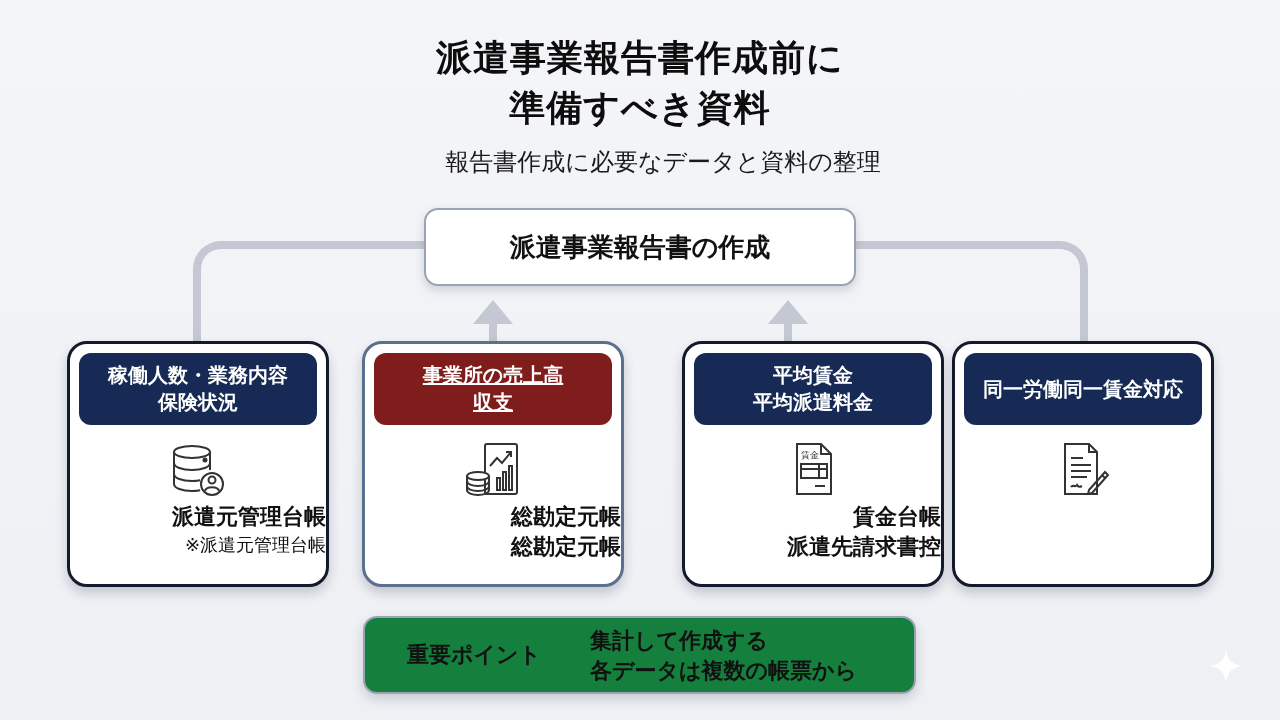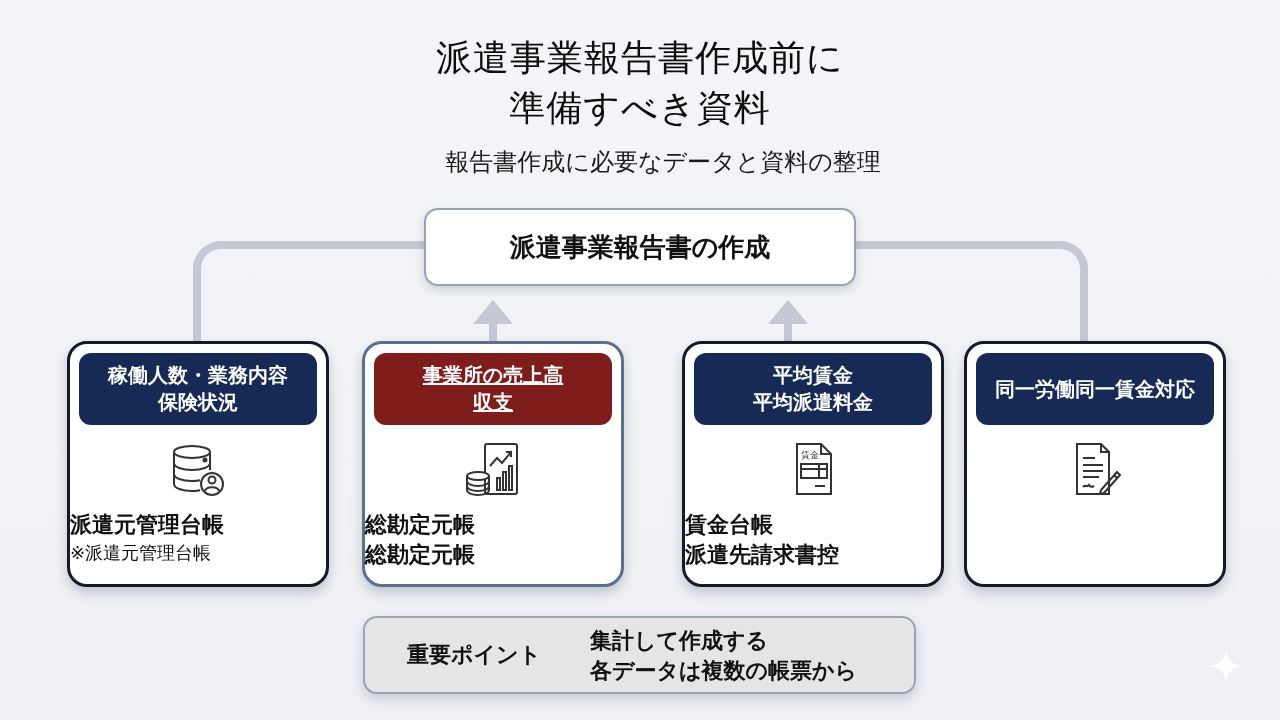"派遣事業報告書作成前に" .title { font-weight: normal -> bold }
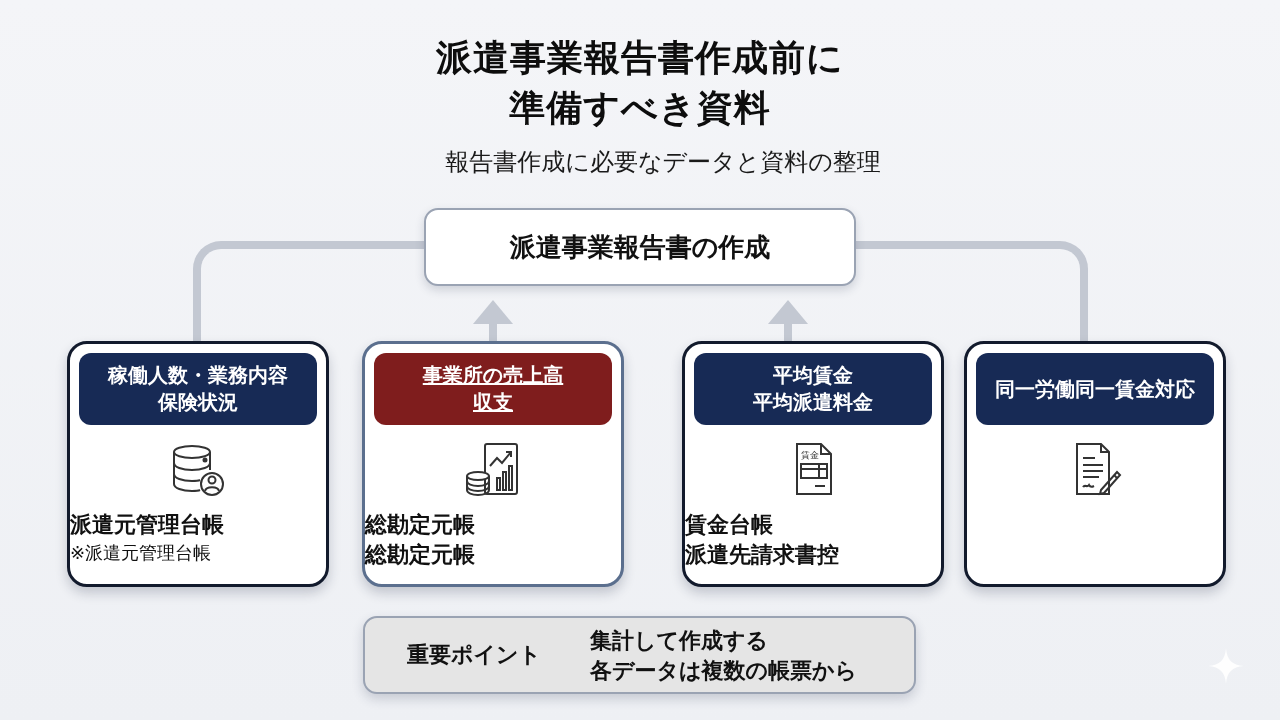"同一労働同一賃金対応" div.card { margin-left: 12px -> none }
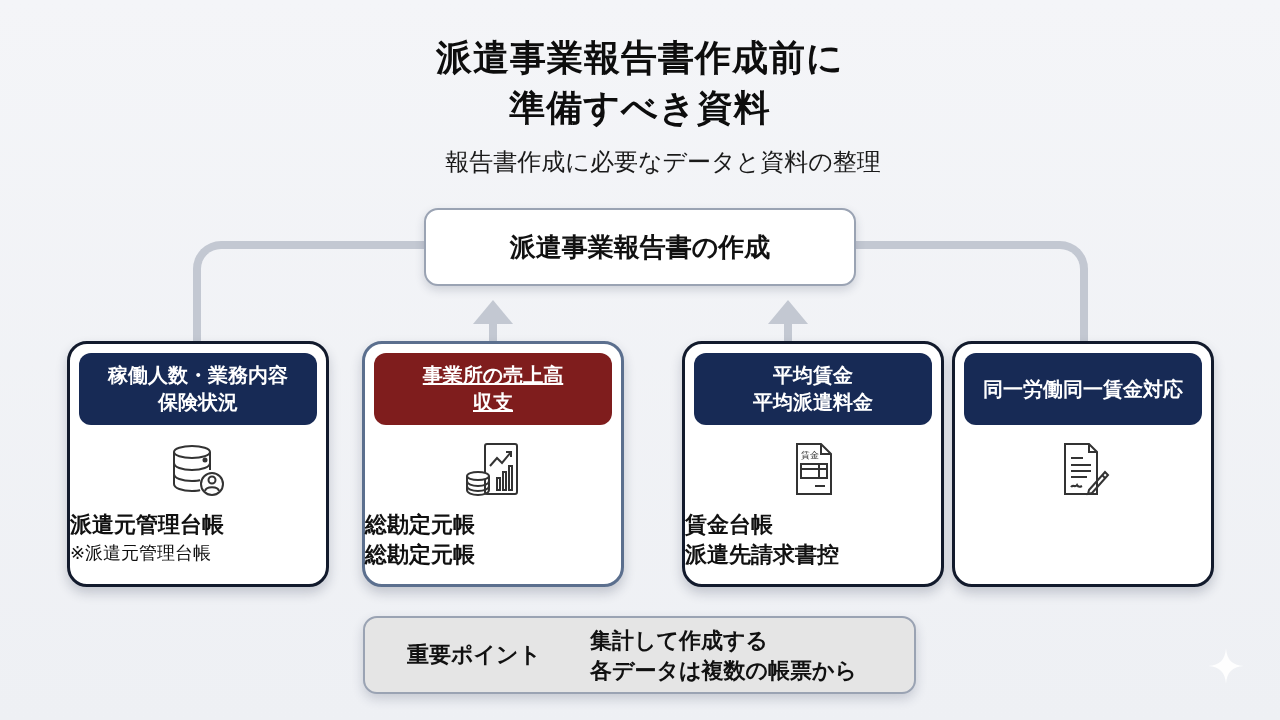"派遣元管理台帳" .card-body { text-align: left -> right; top: 166px -> 158px }
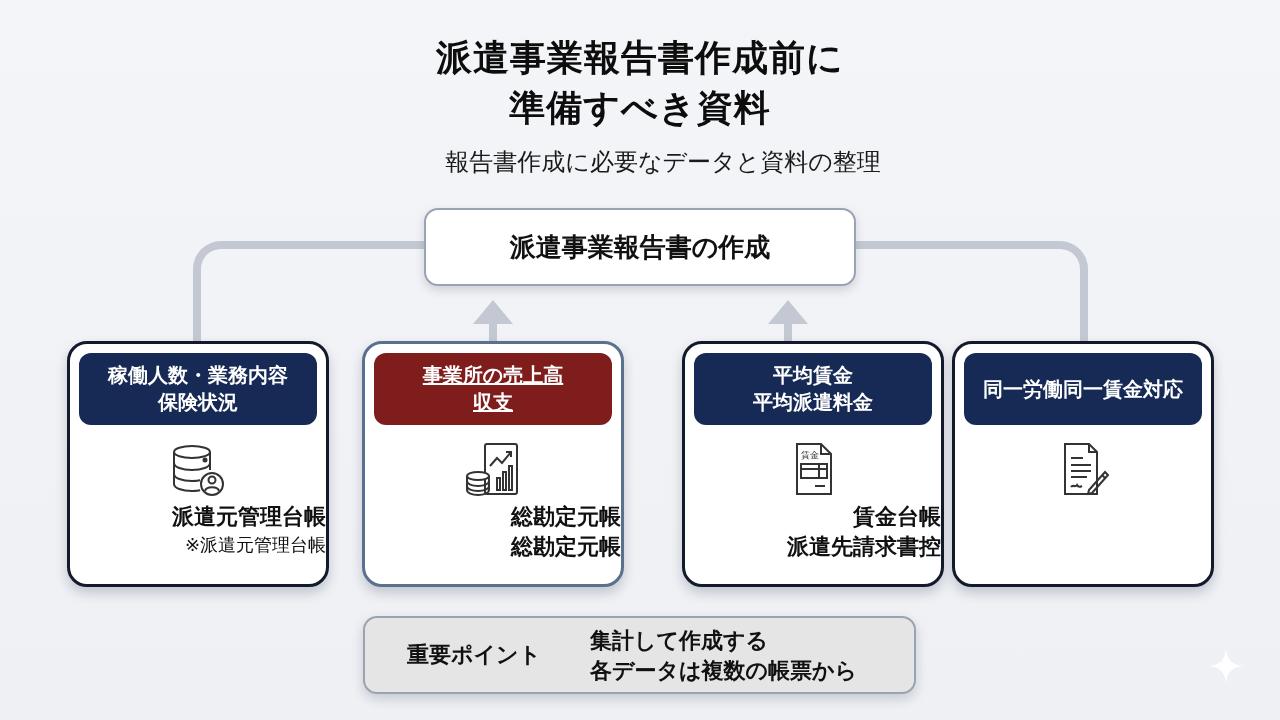"重要ポイント" .bottom-box { background: #e5e5e5 -> #15803d }
